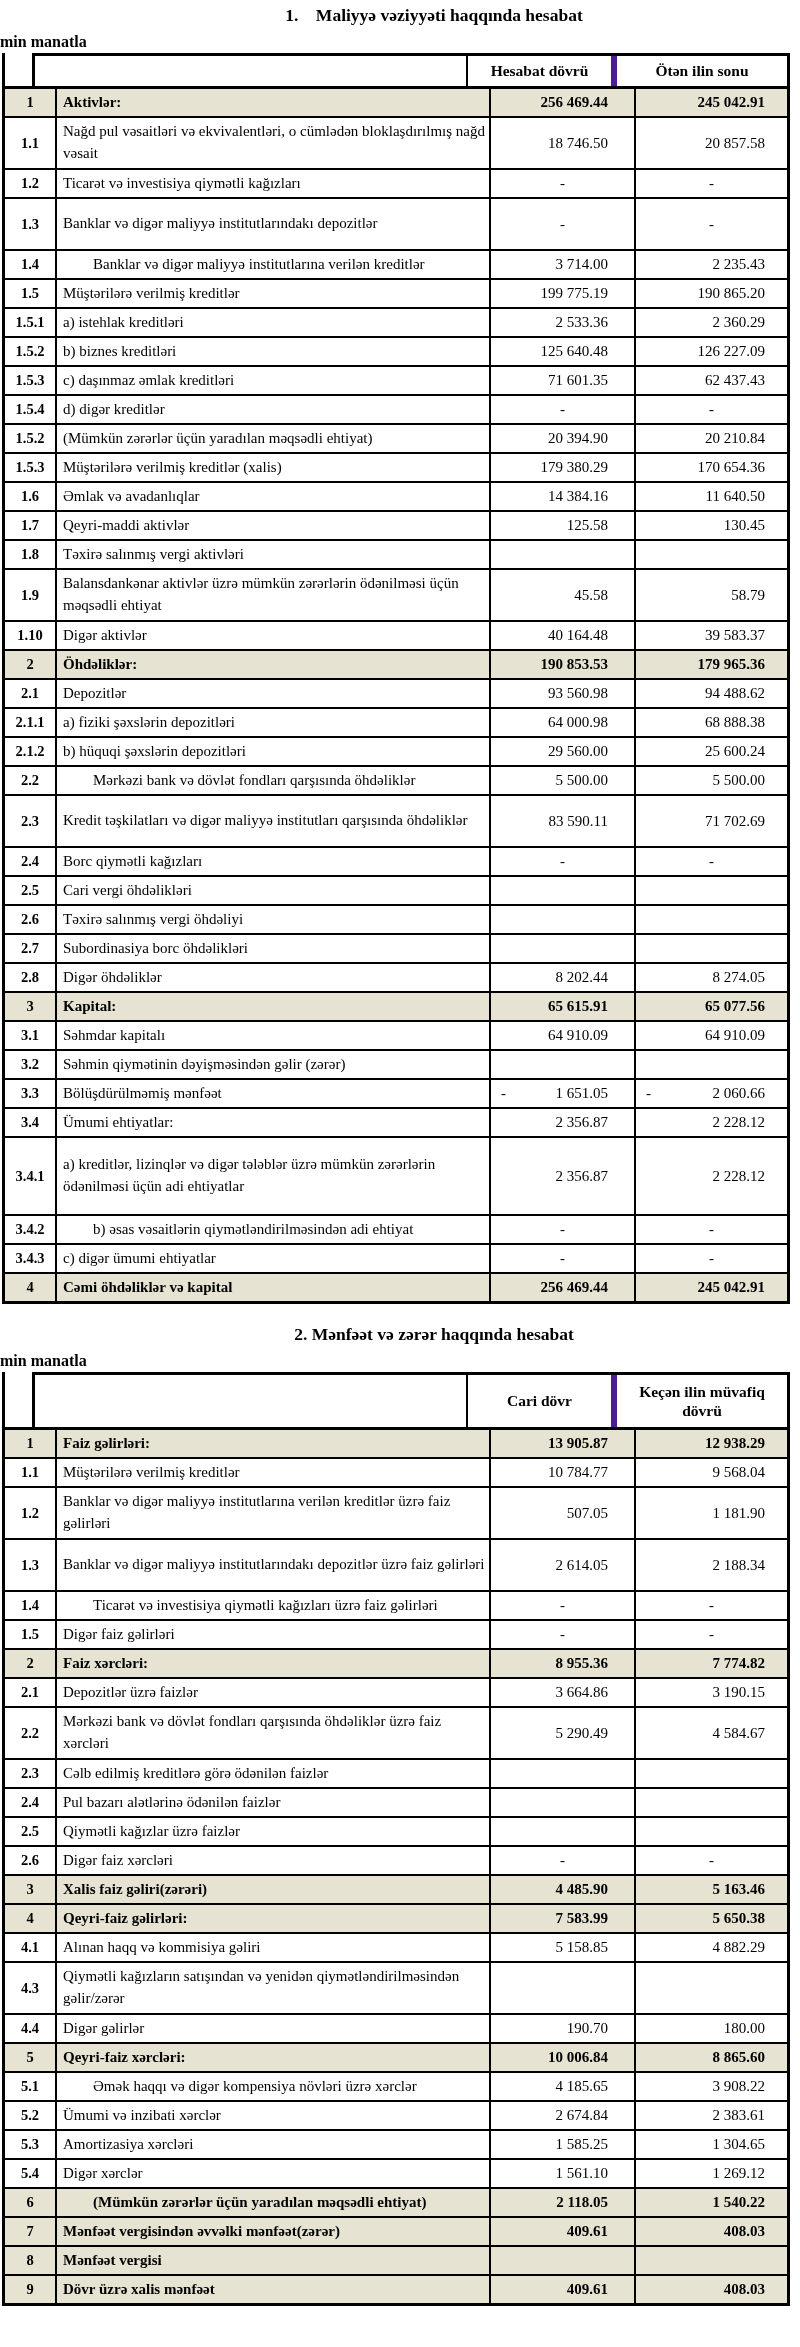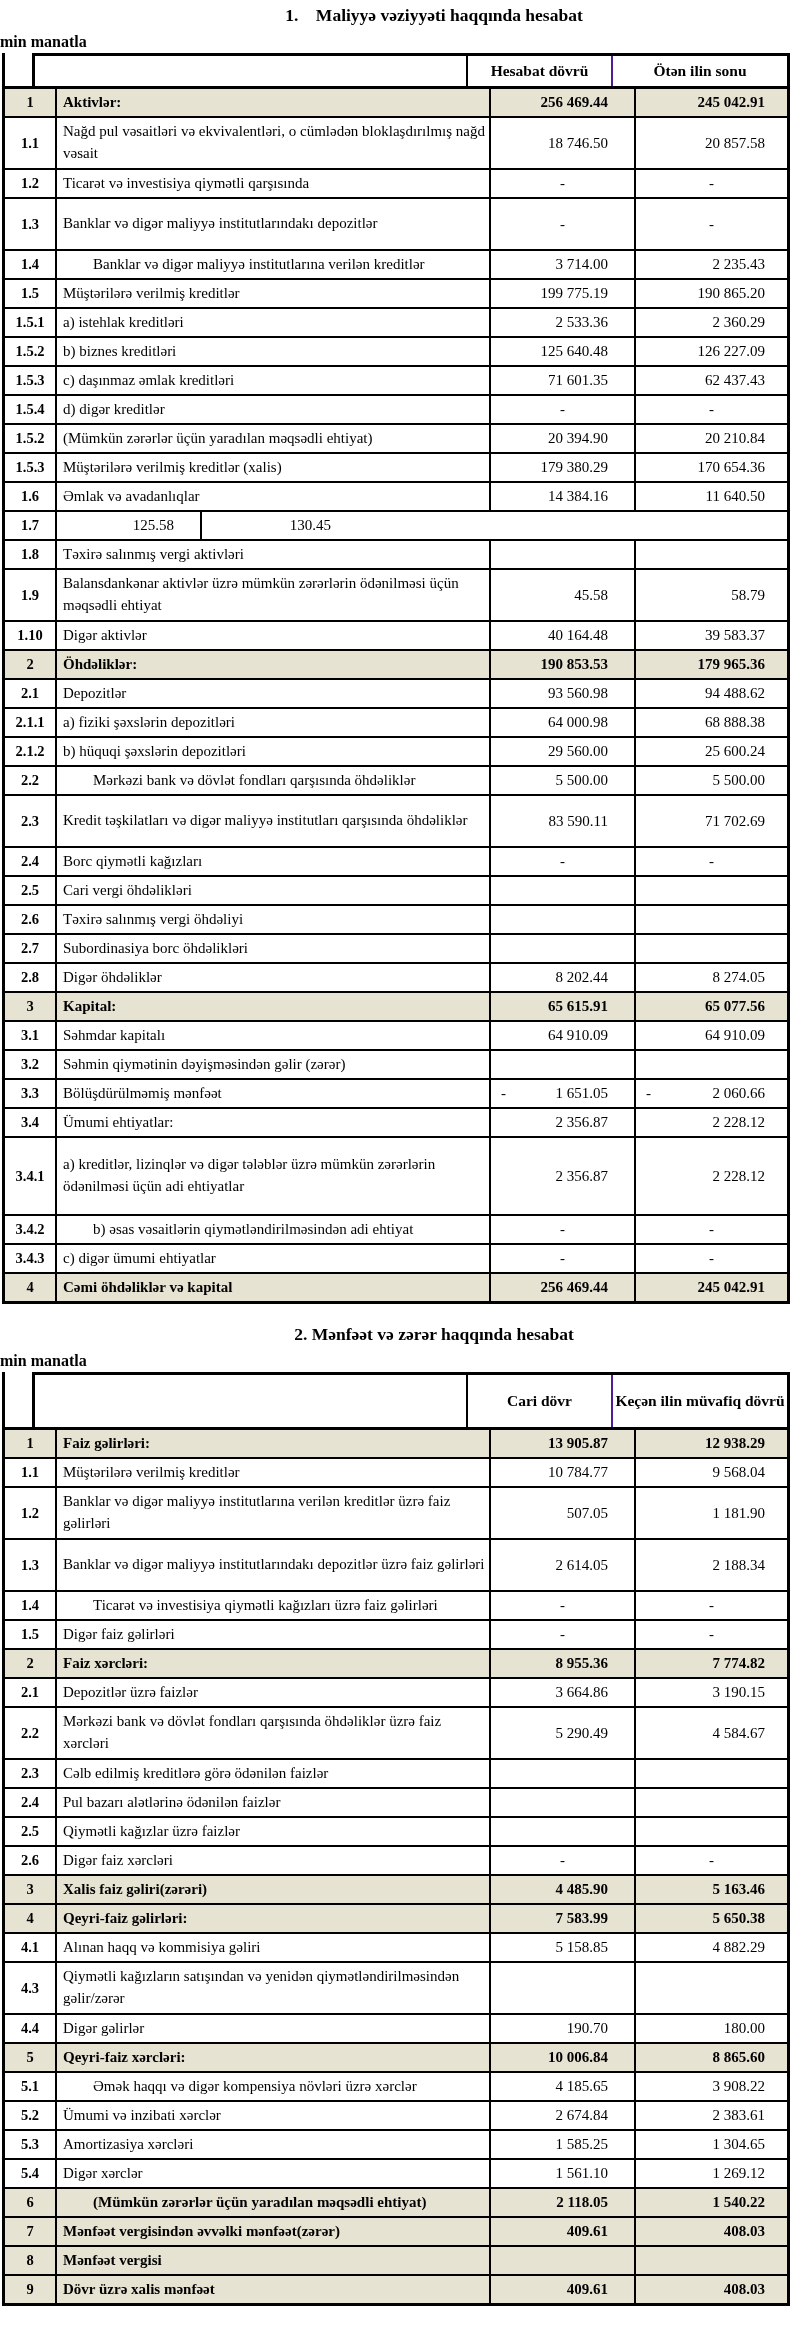"Ötən ilin sonu" .hc-v2 { border-left: 2px solid #4c1d95 -> 6px solid #4c1d95 }
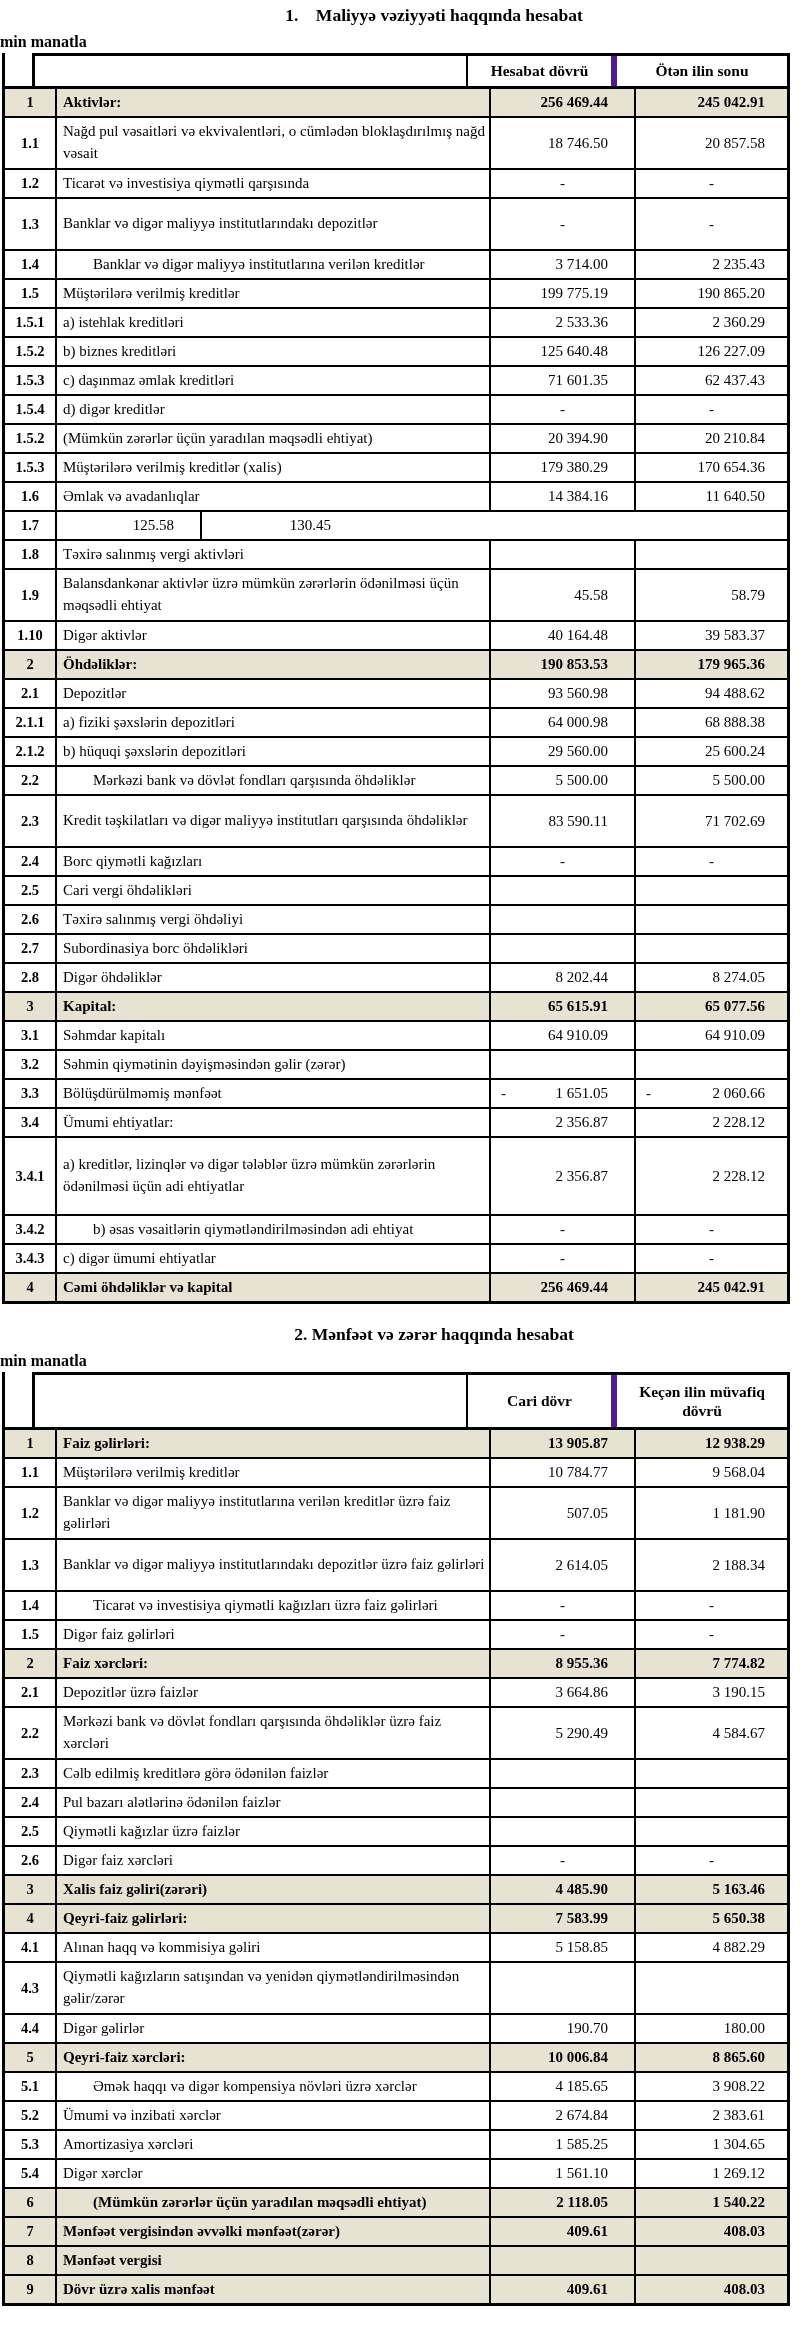"Ticarət və investisiya qiymətli qarşısında" div.c { text: qarşısında -> kağızları }
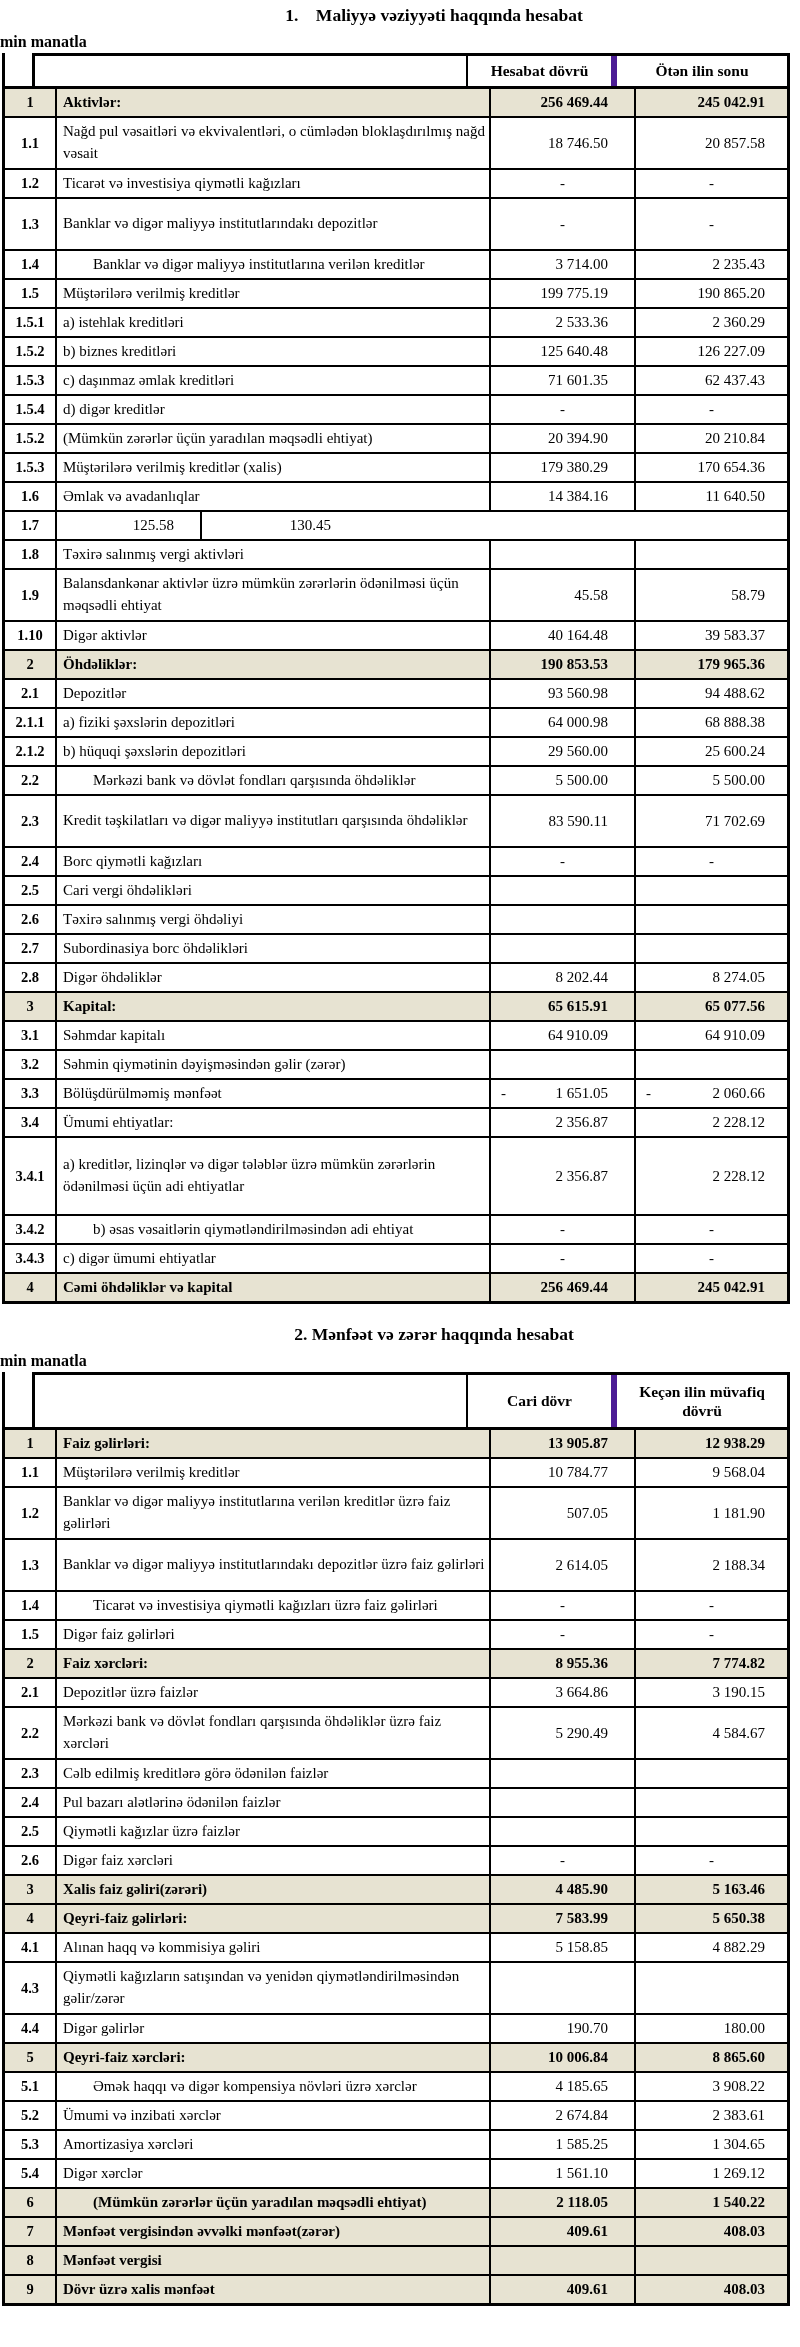"Qeyri-maddi aktivlər" div.c { html: none -> <div>Qeyri-maddi aktivlər</div> }
